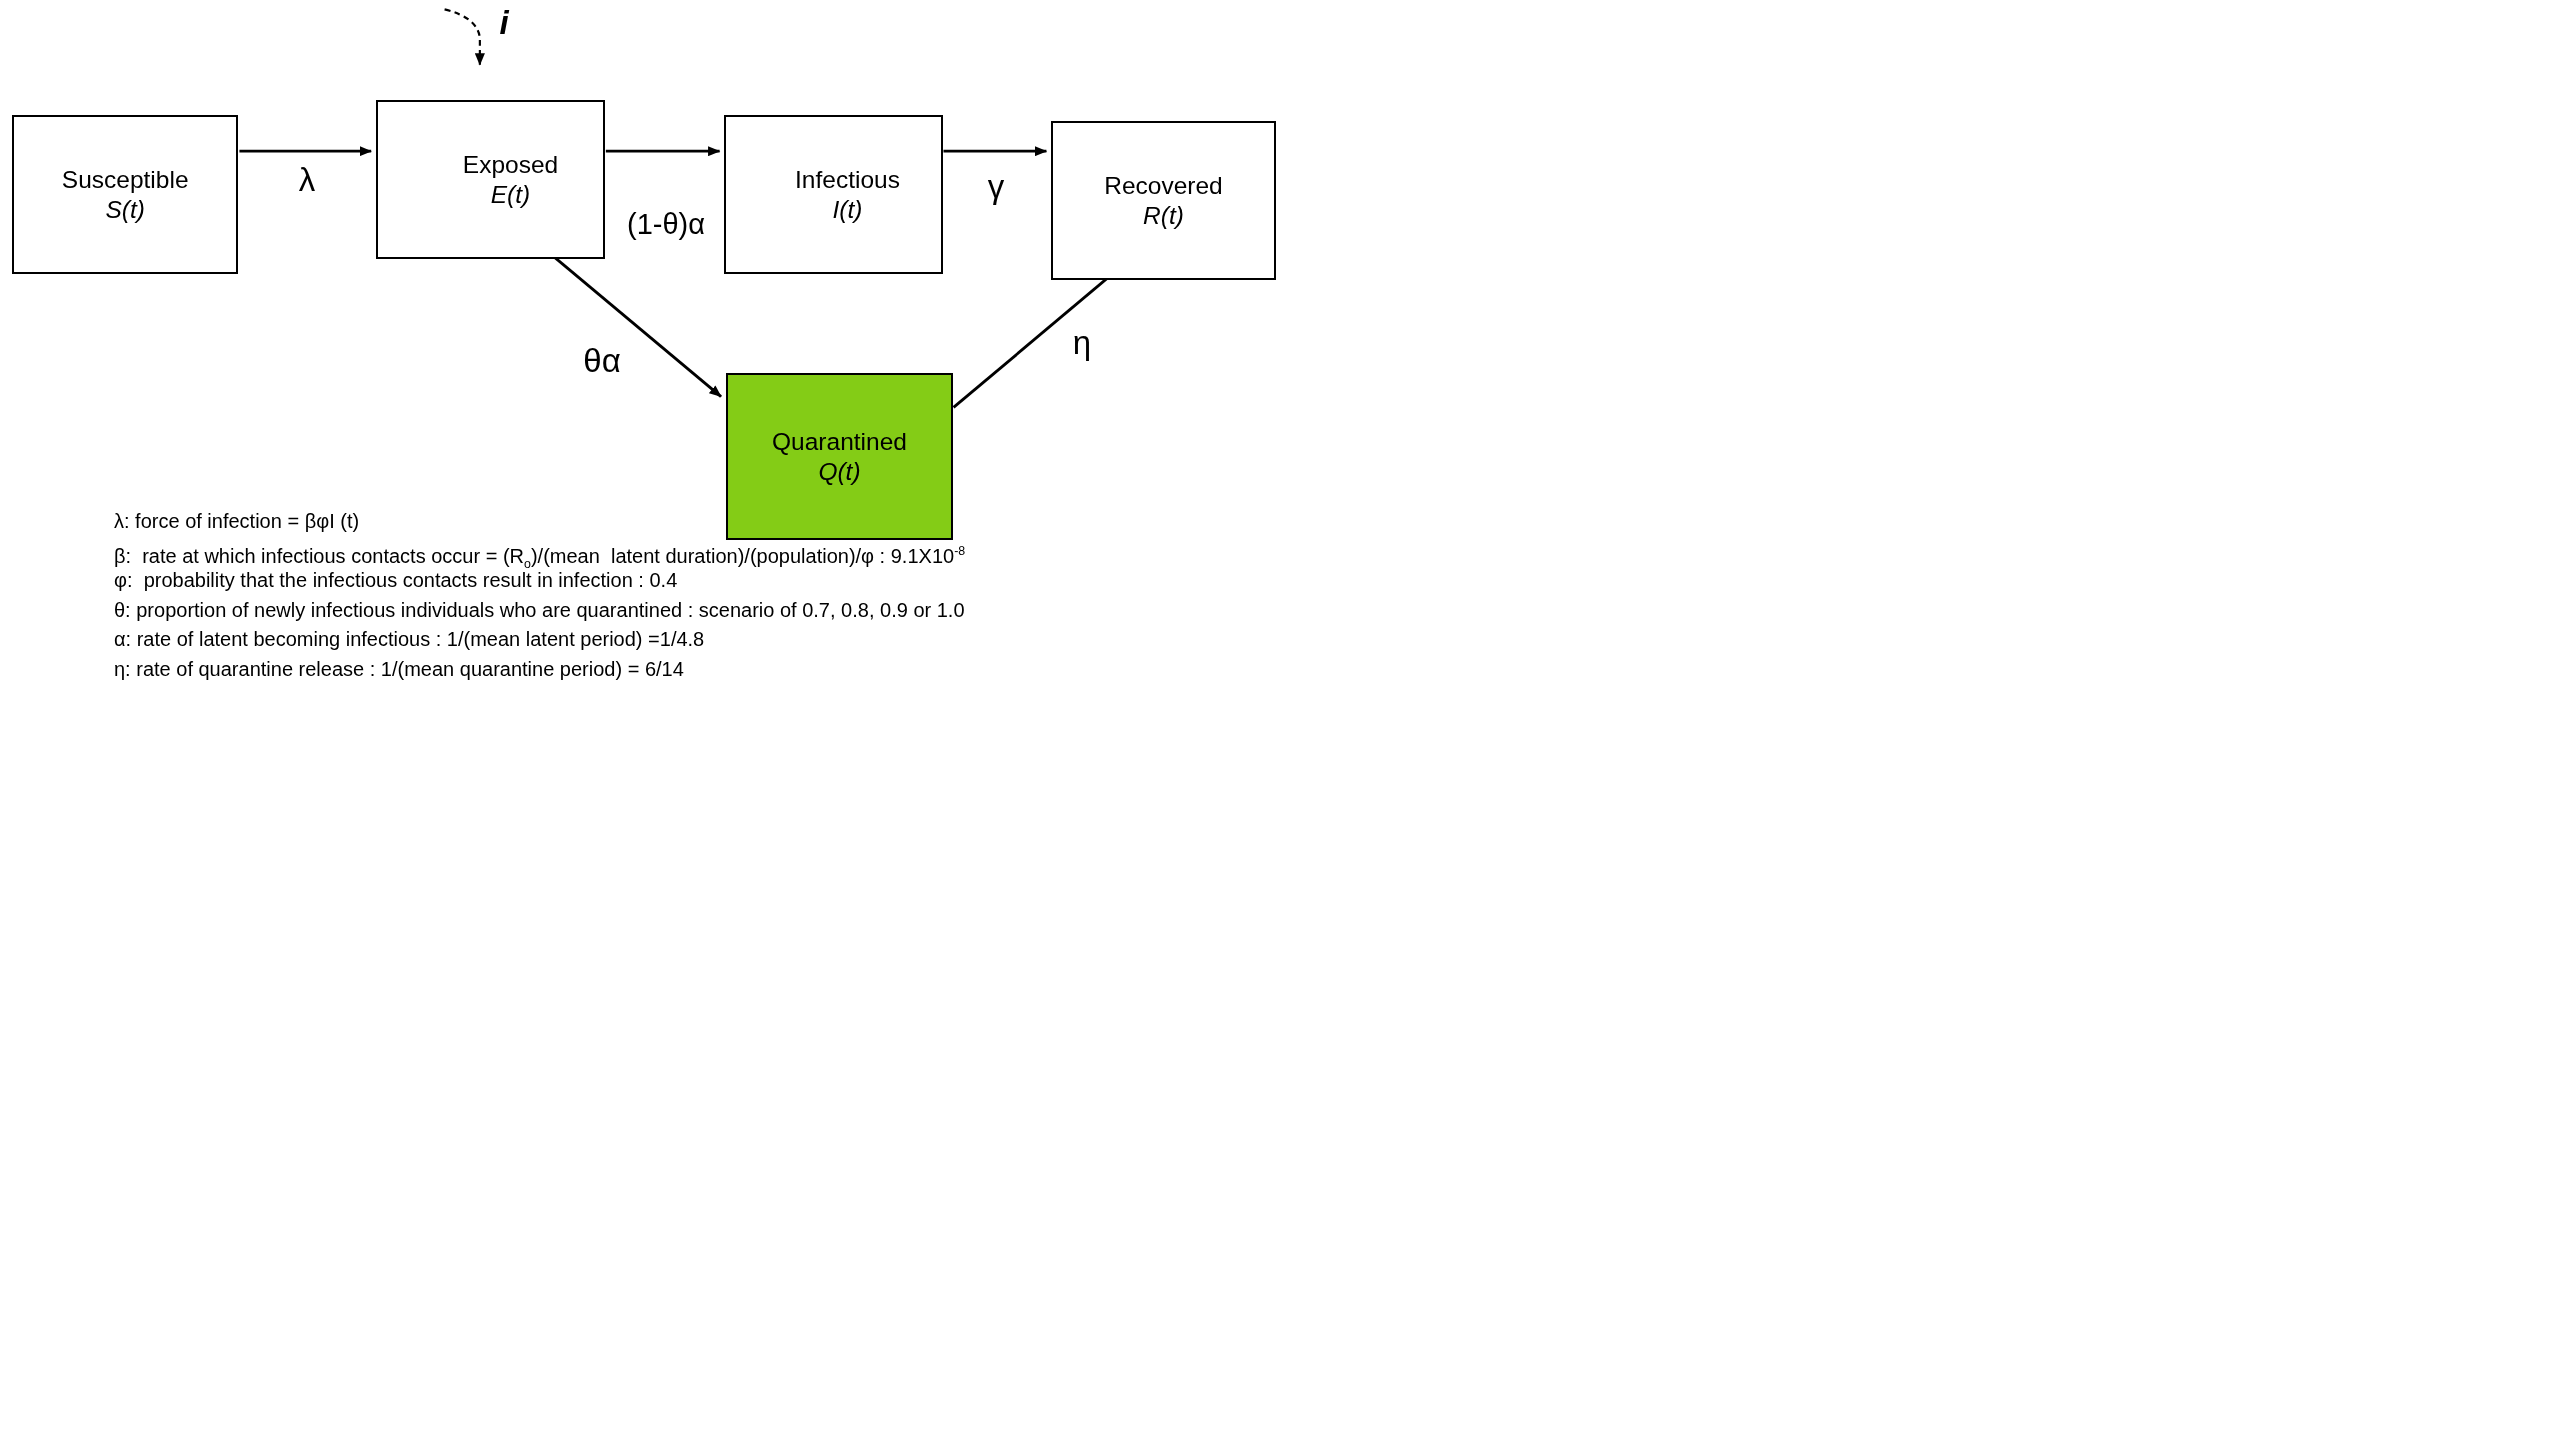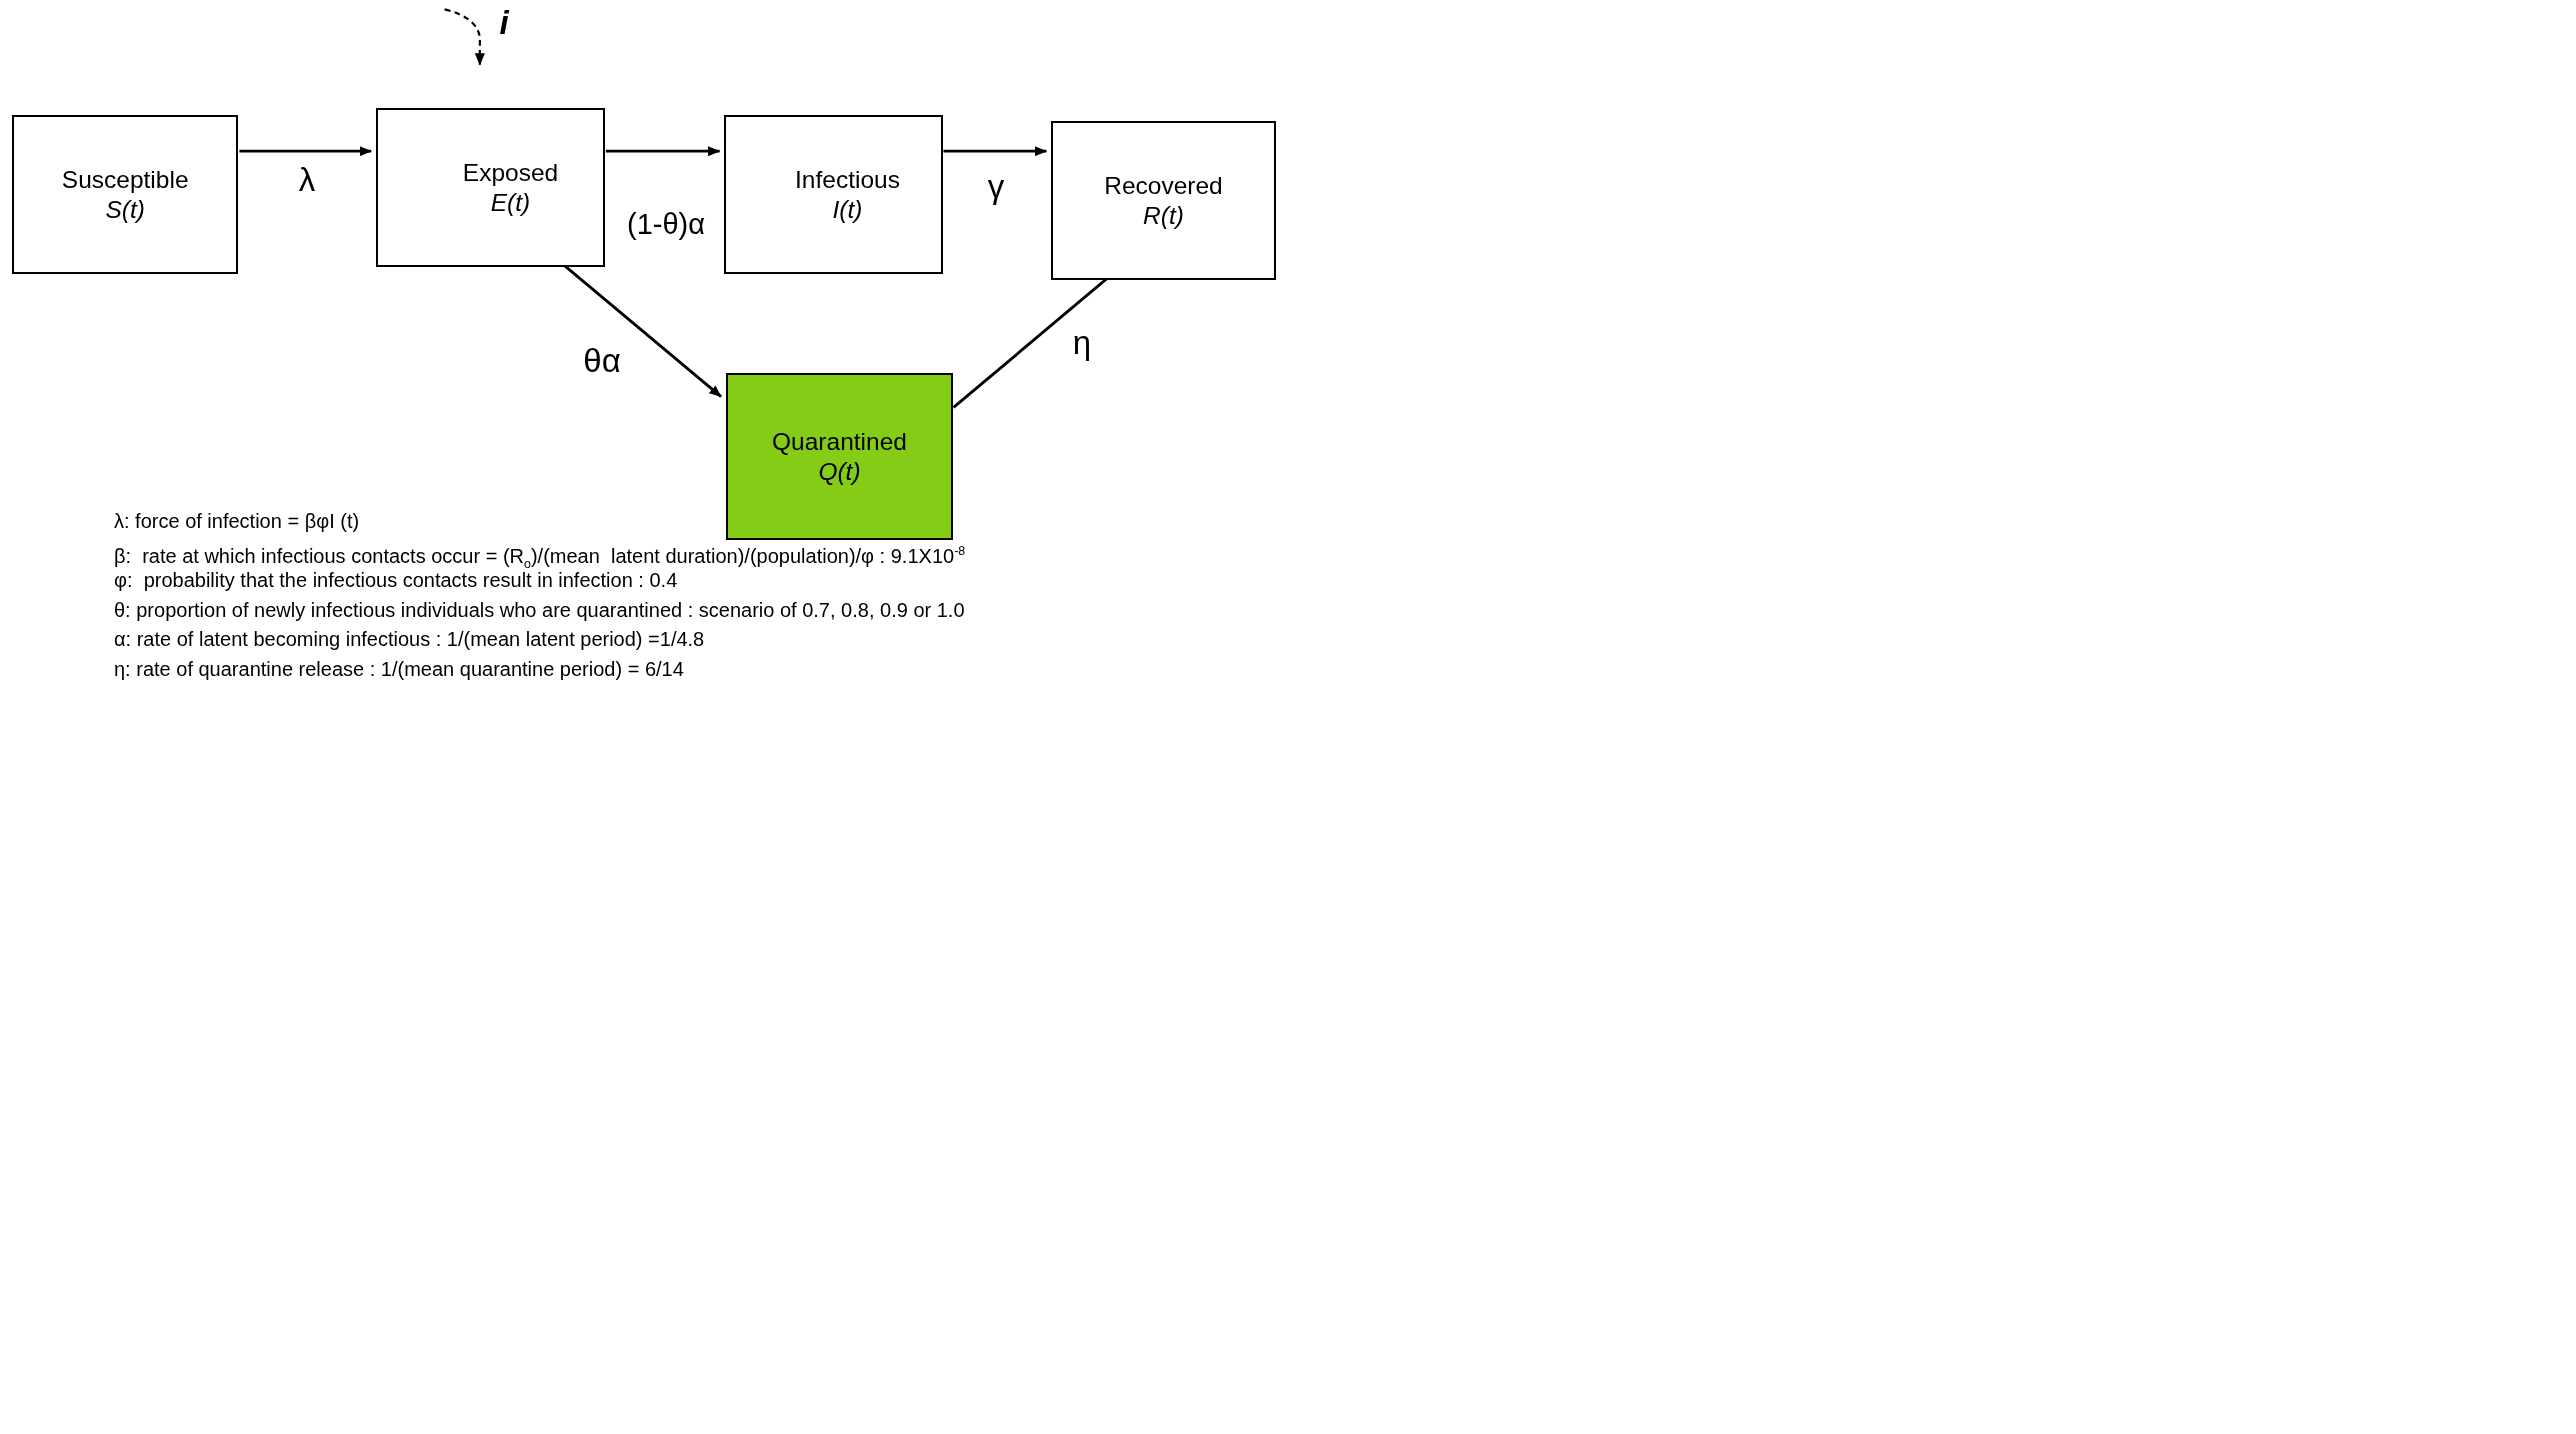"Exposed" #box-e { top: 66px -> 58px }
